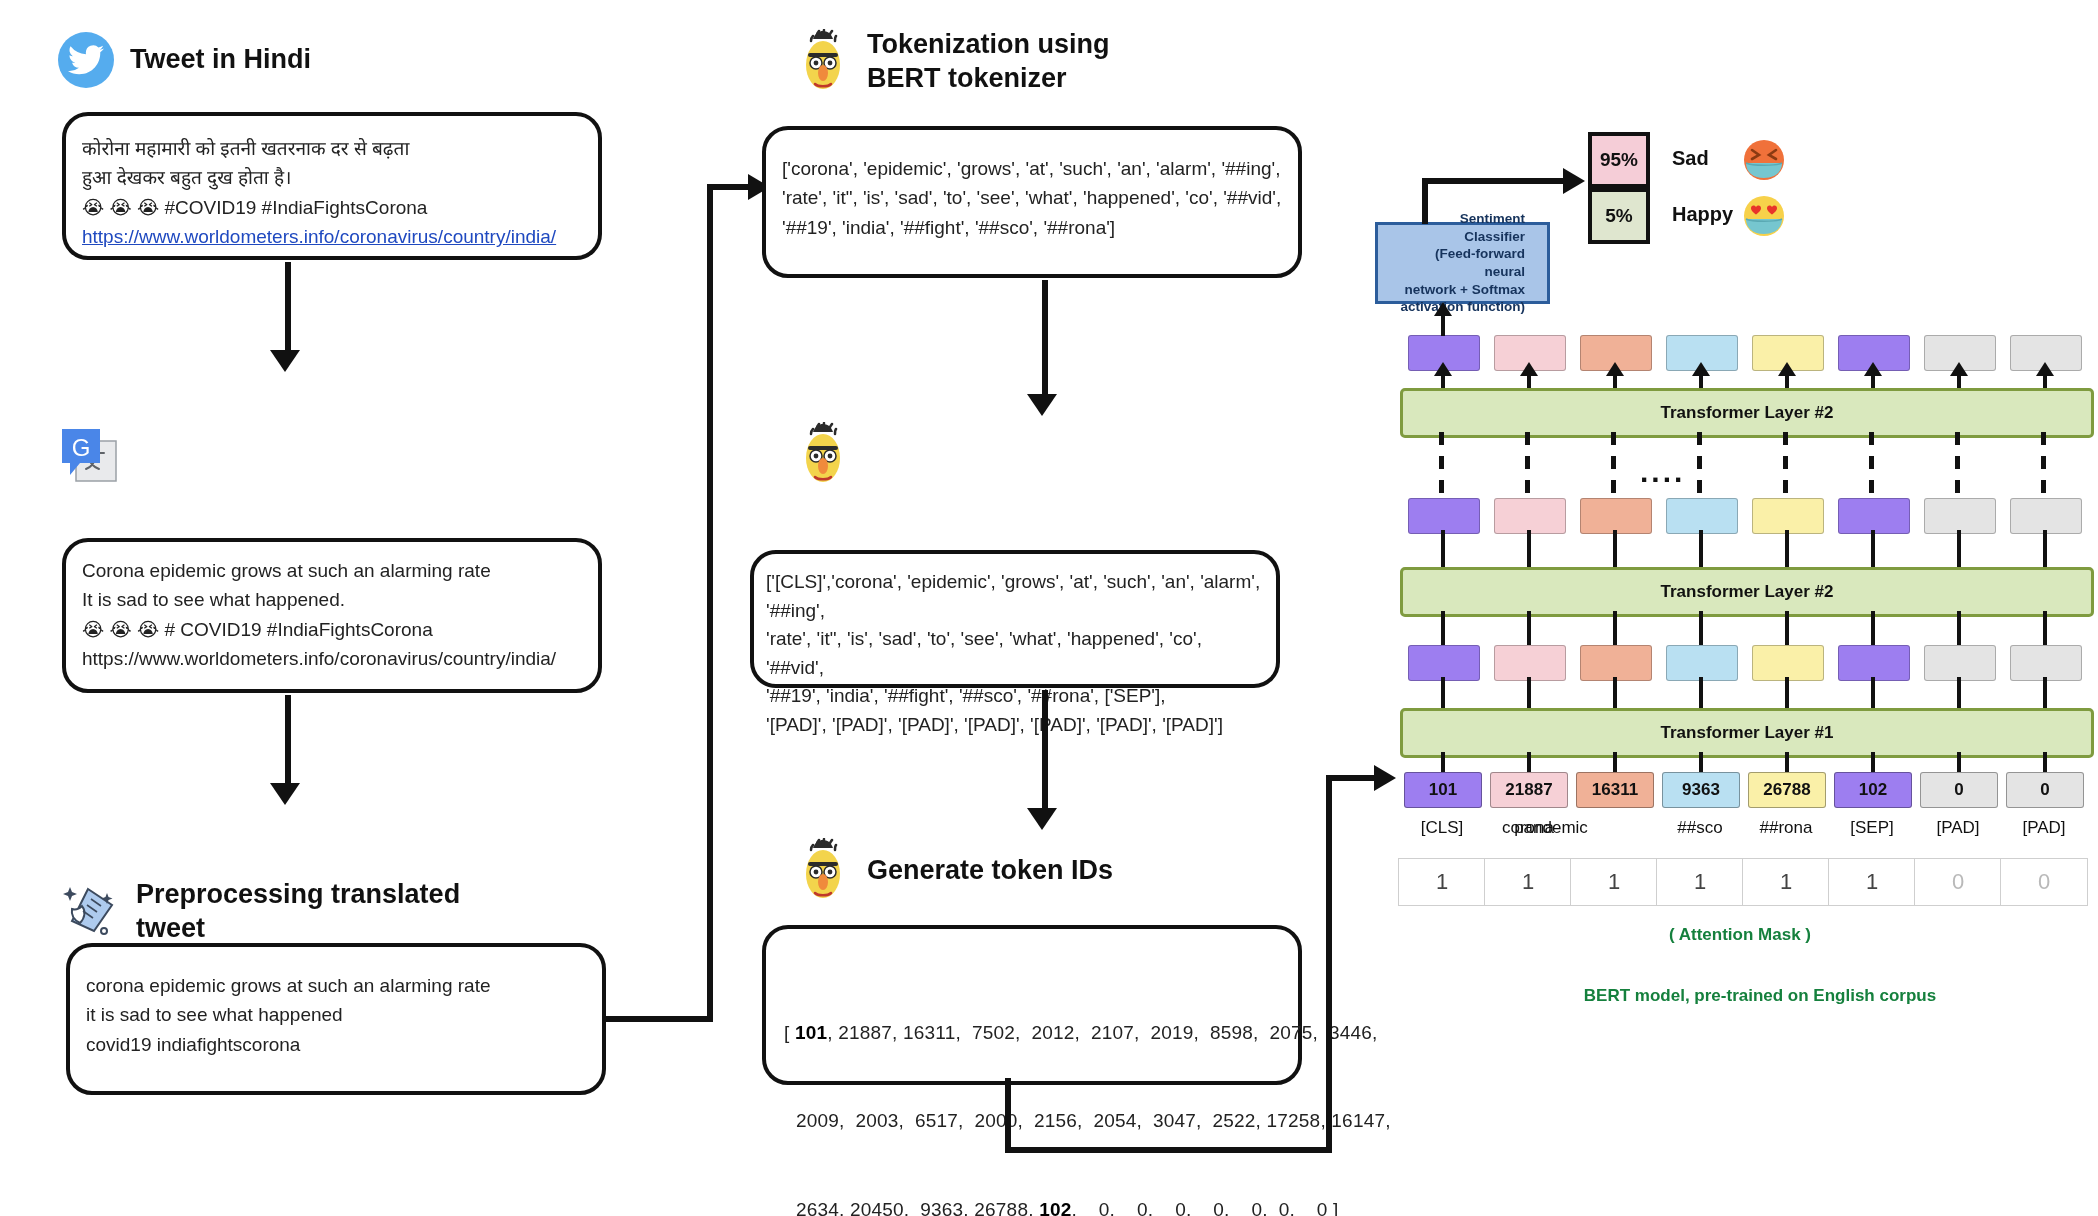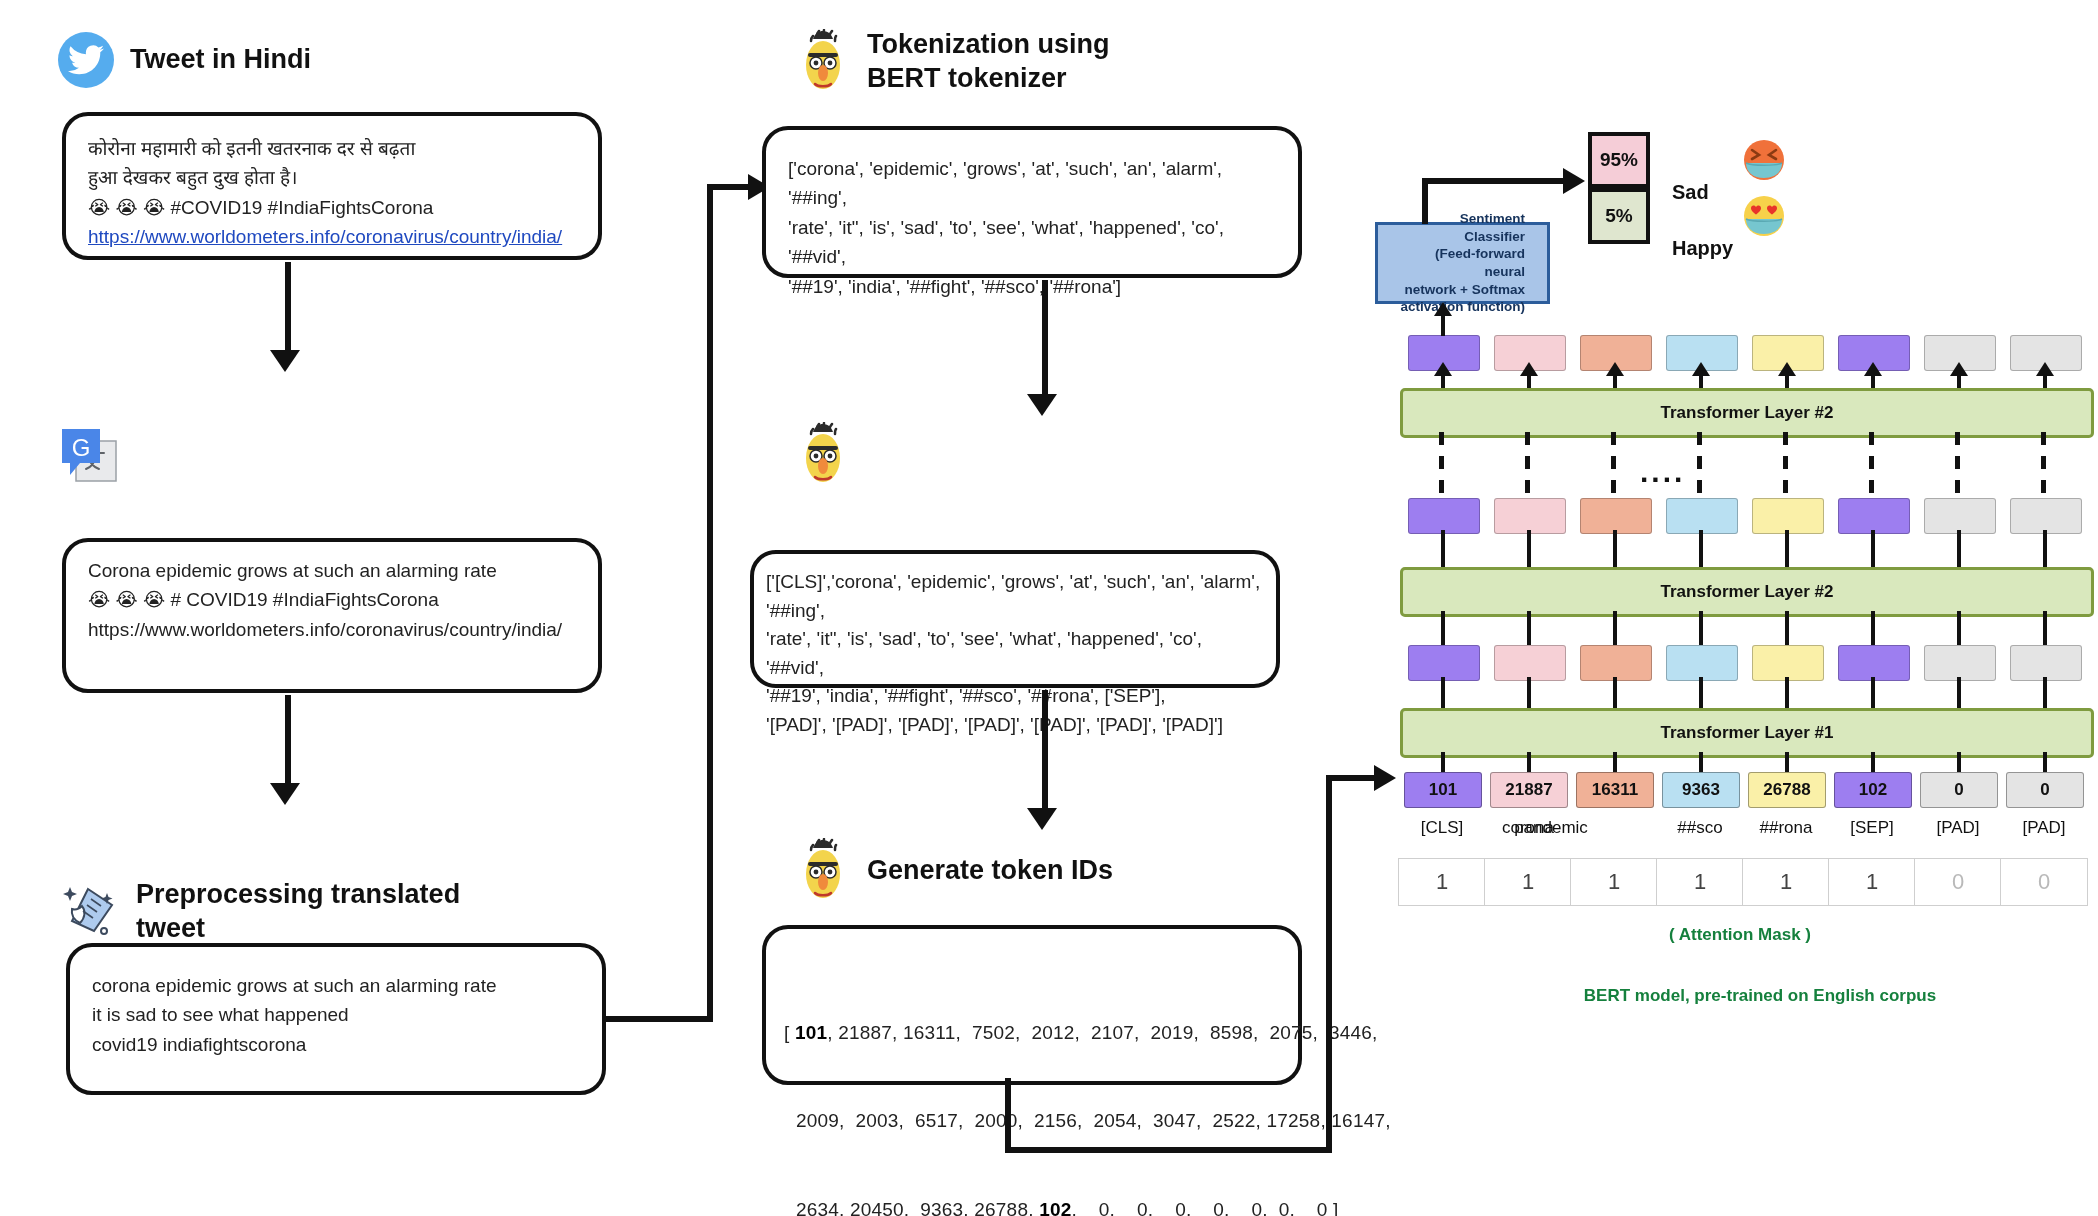"कोरोना महामारी को इतनी खतरनाक" .rbox .inner { padding: 18px 22px -> 18px 16px }
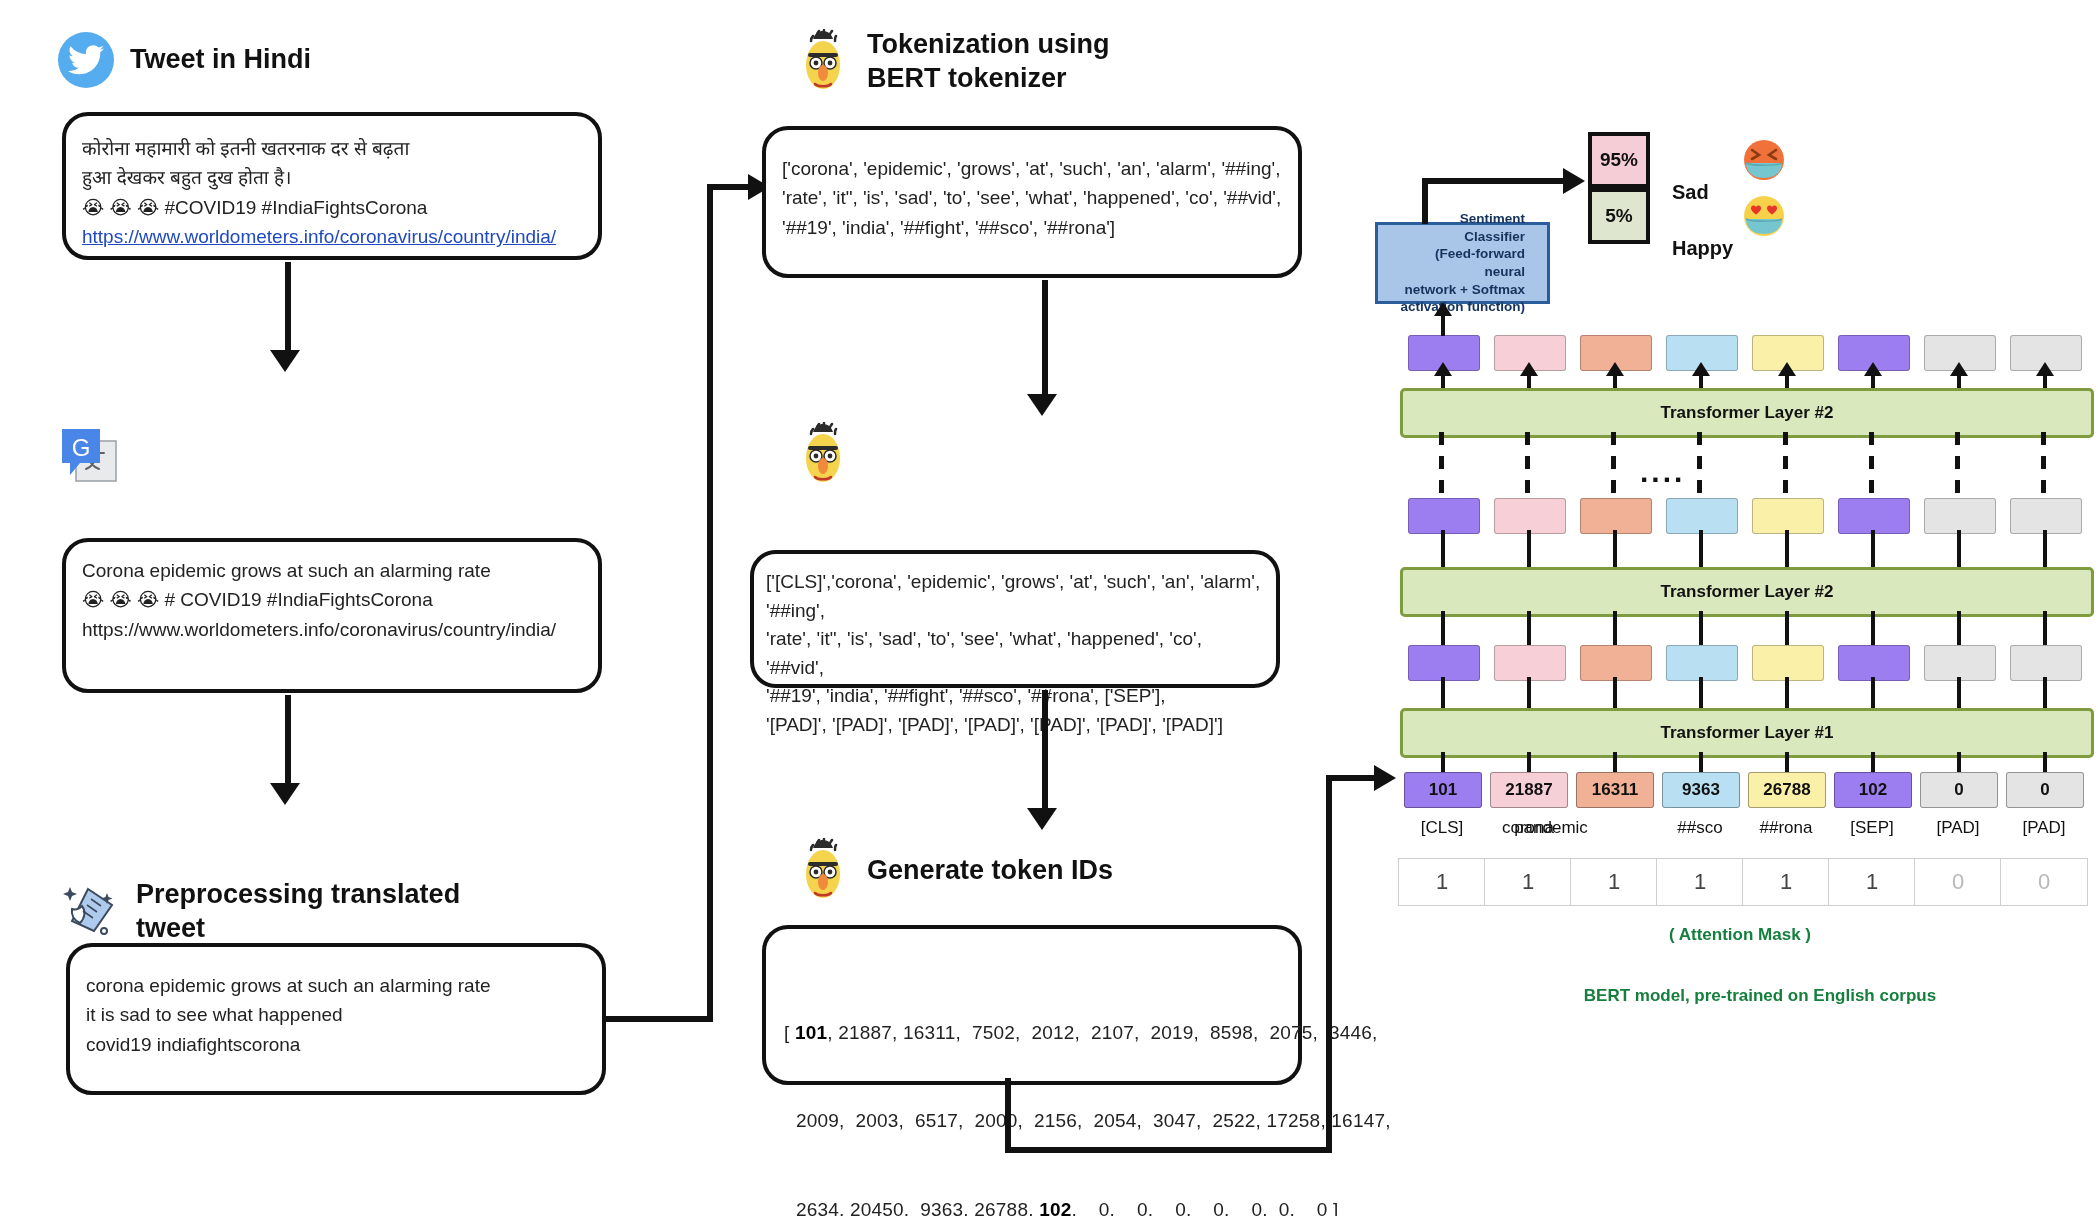"Sad" .problabel { margin-top: 34px -> none }
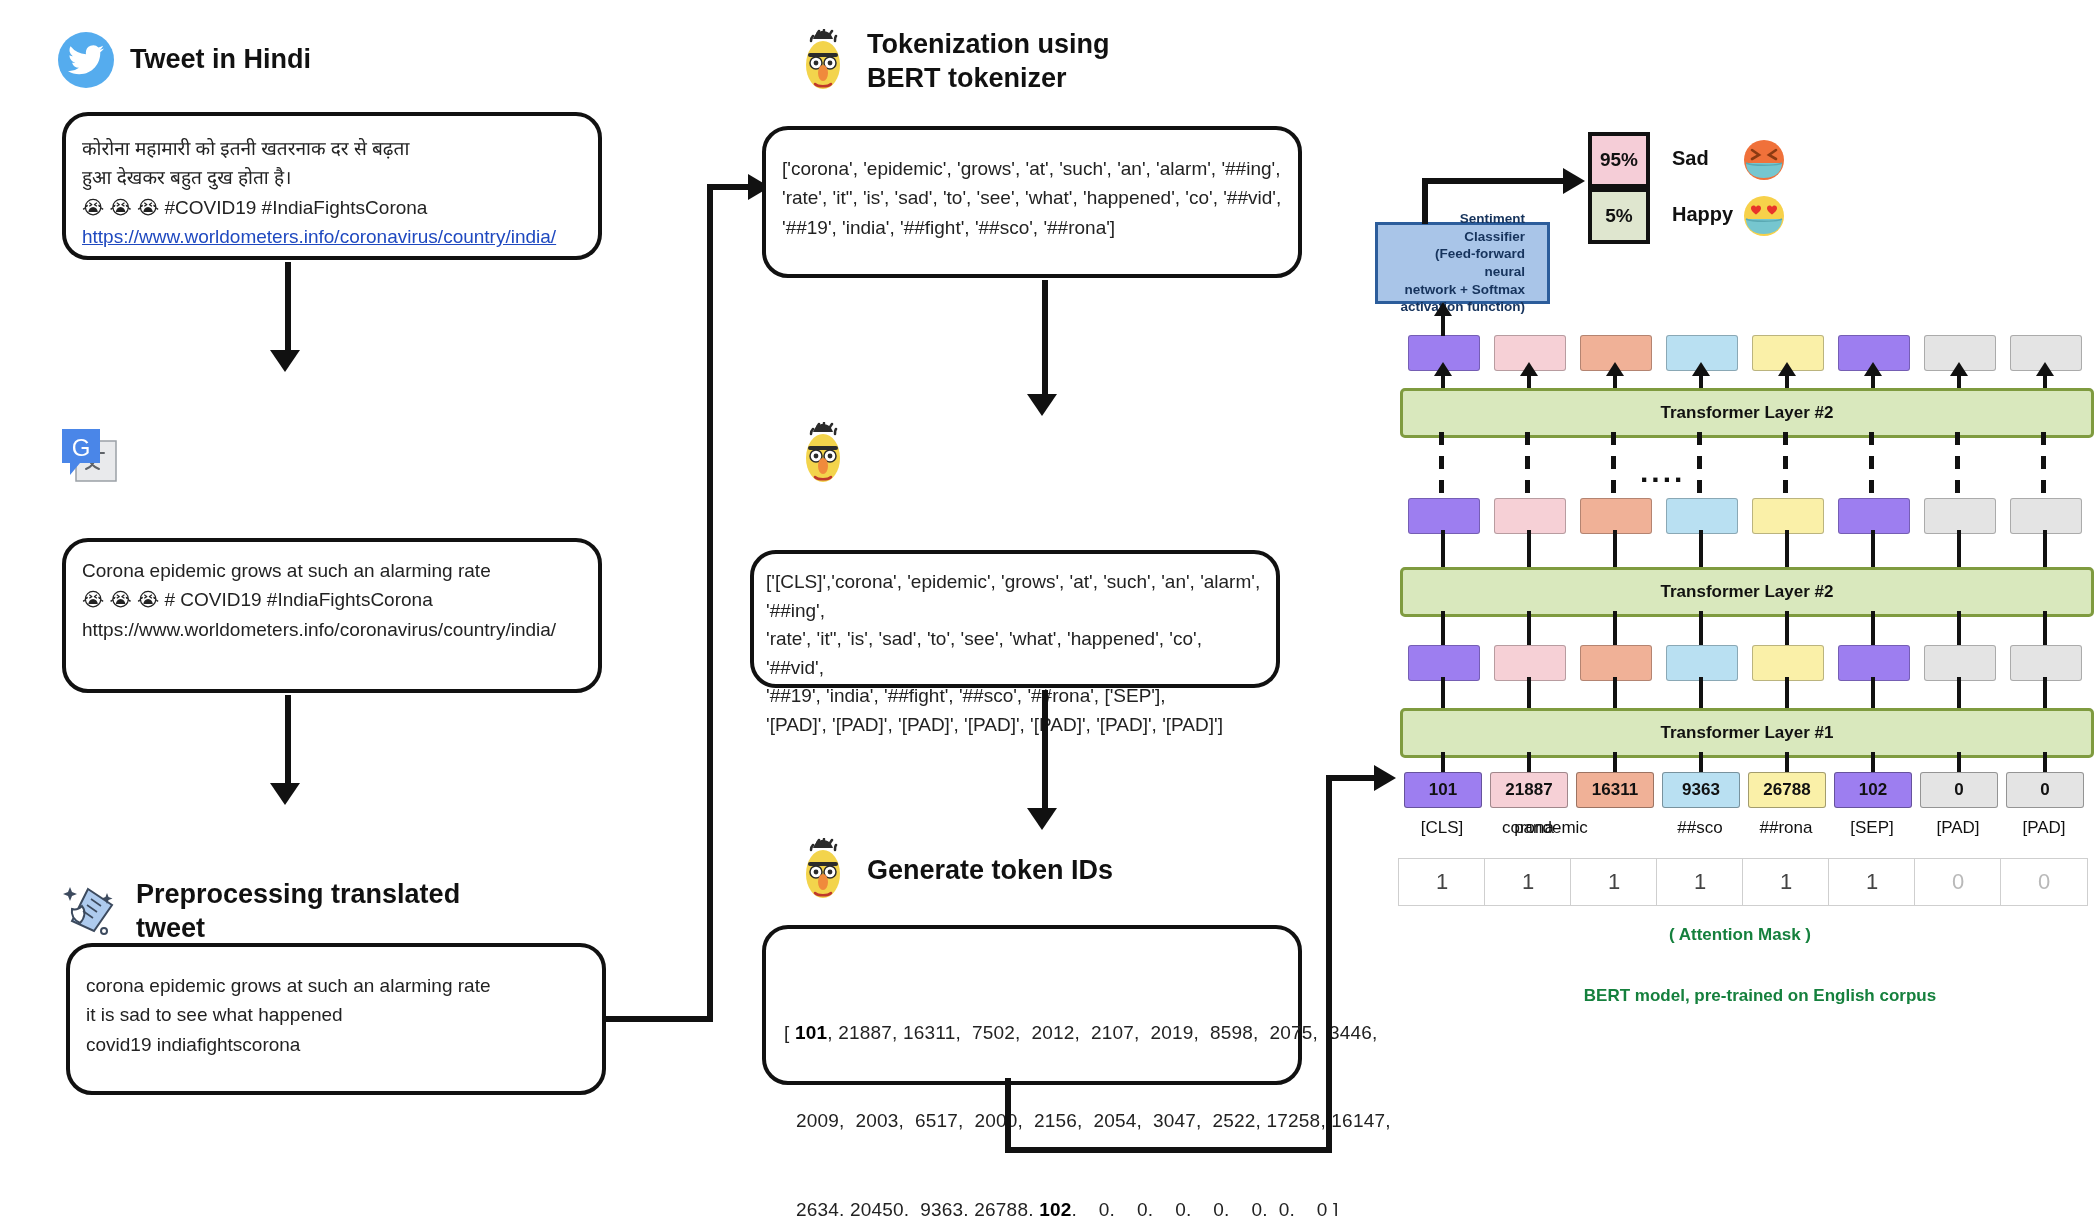"It is sad to see what happened." div { html: none -> <div>It is sad to see what happened.</div> }
